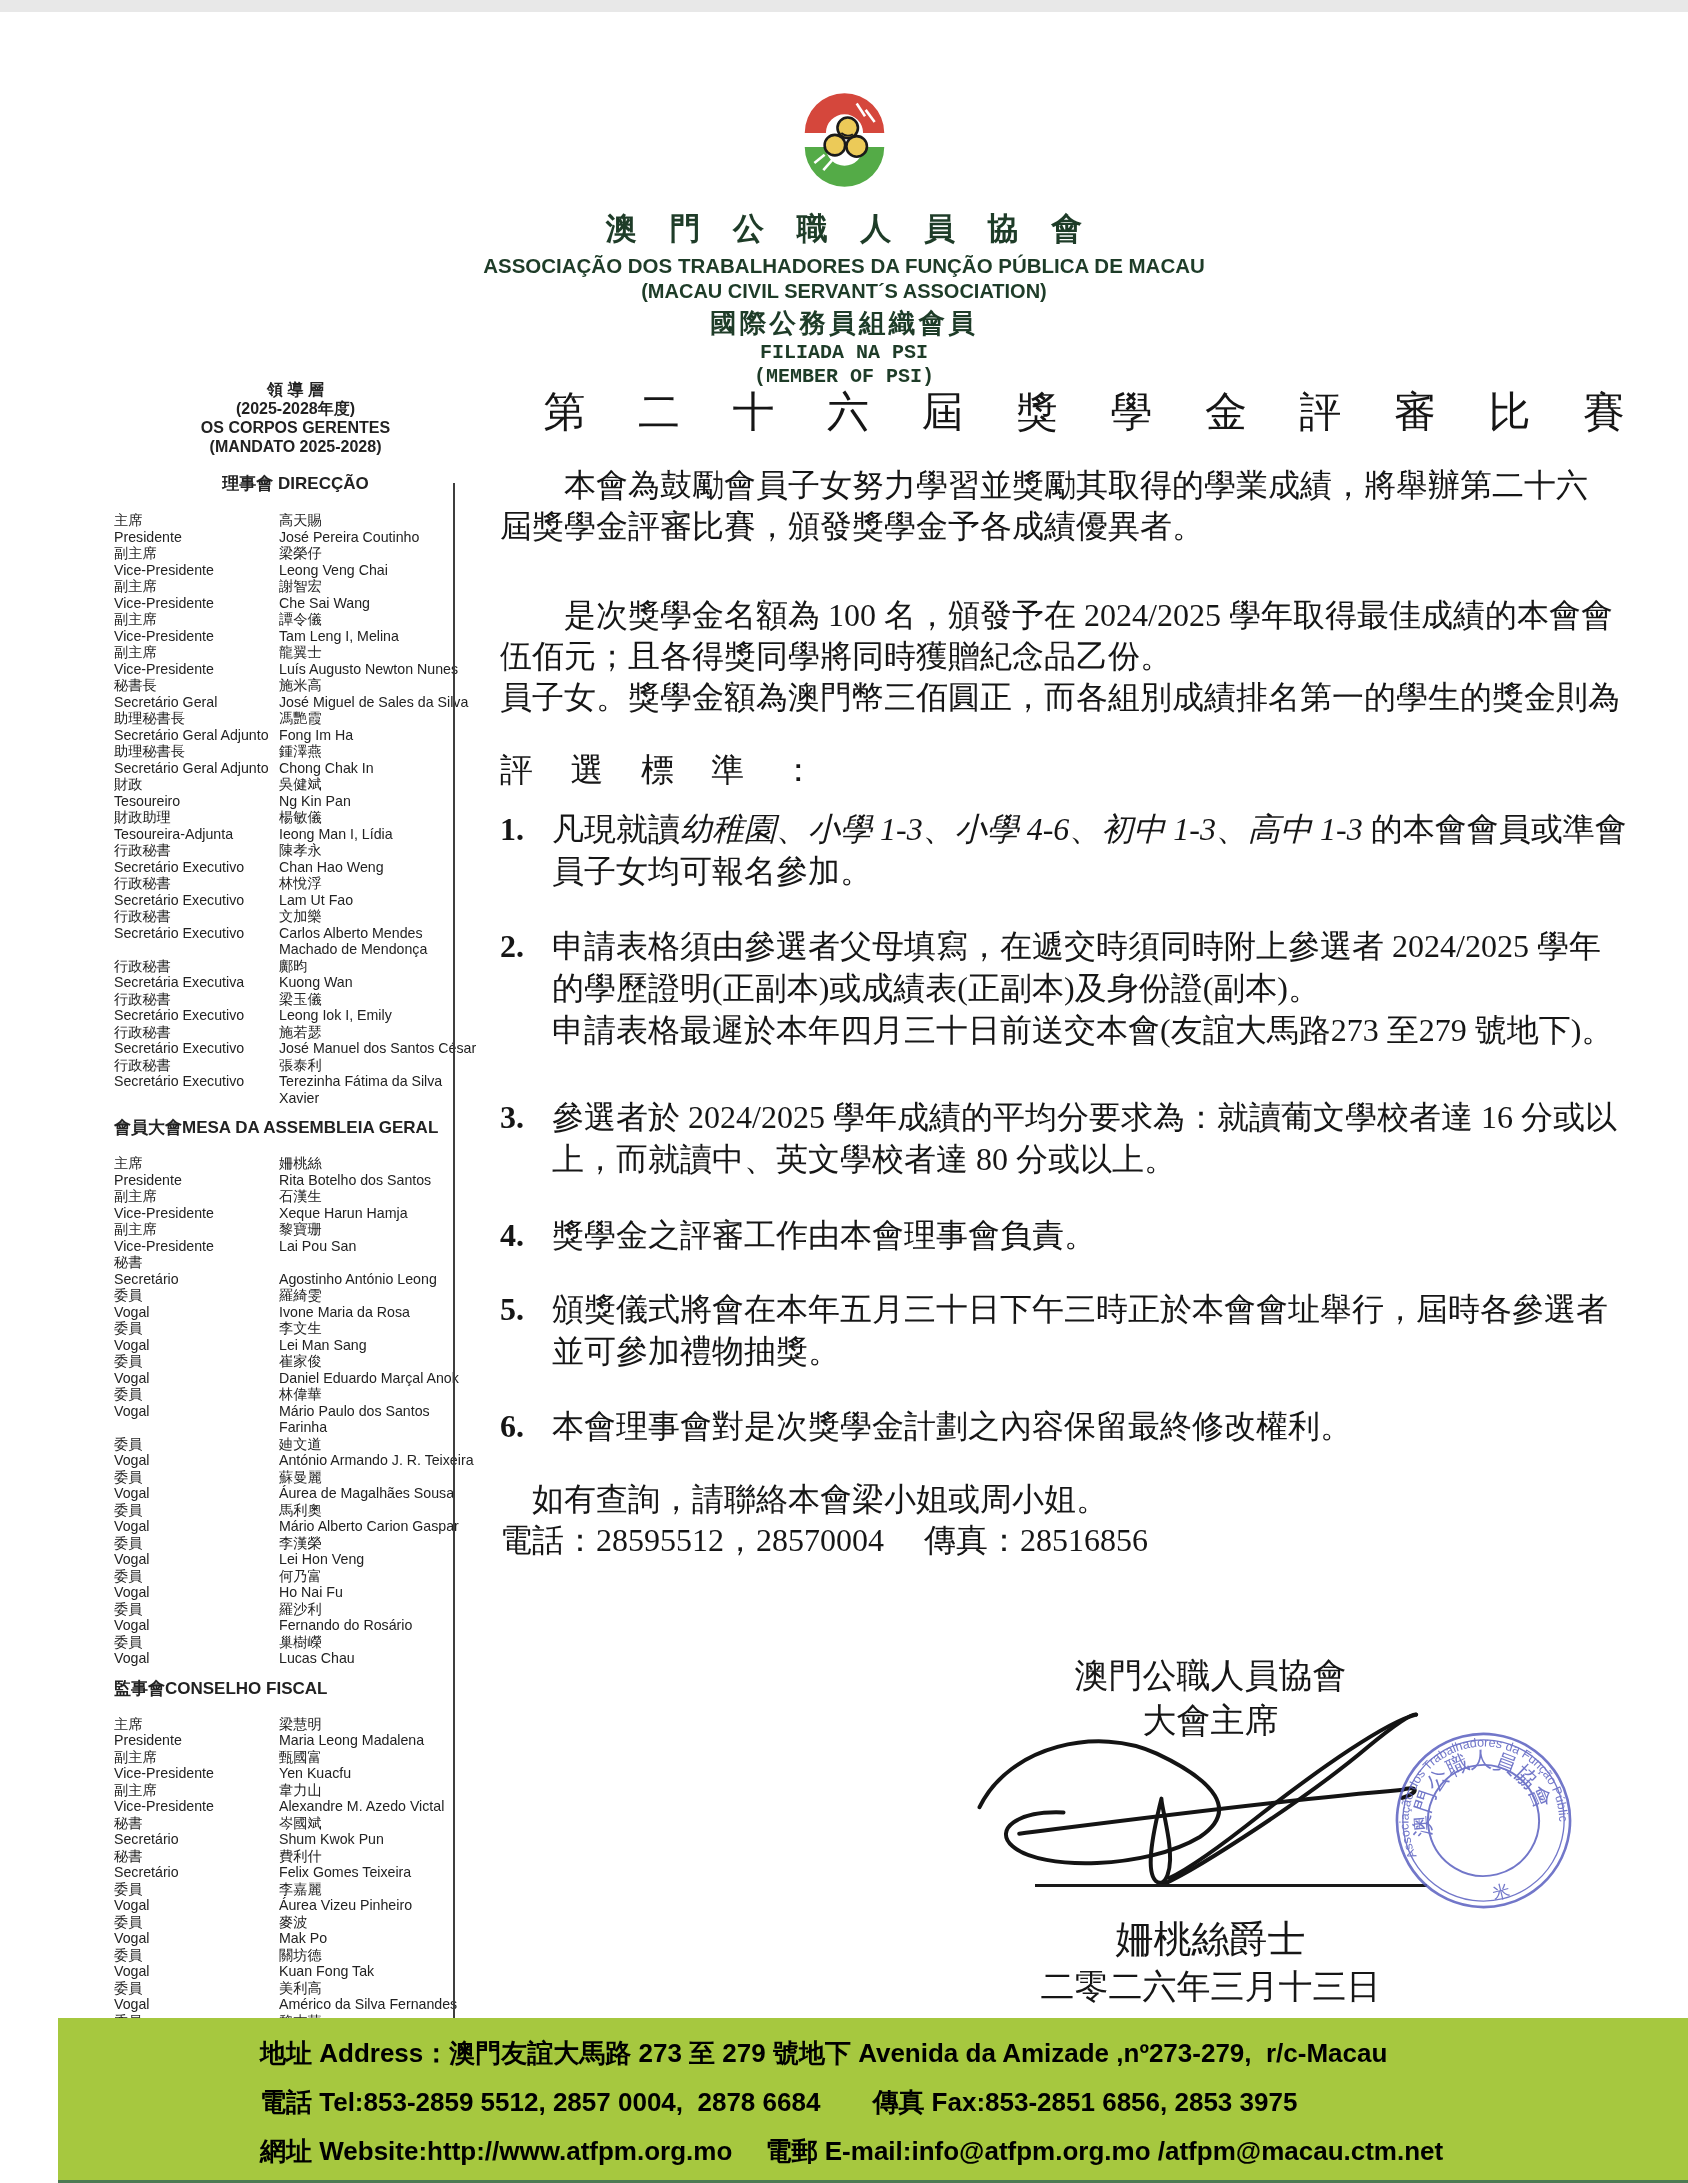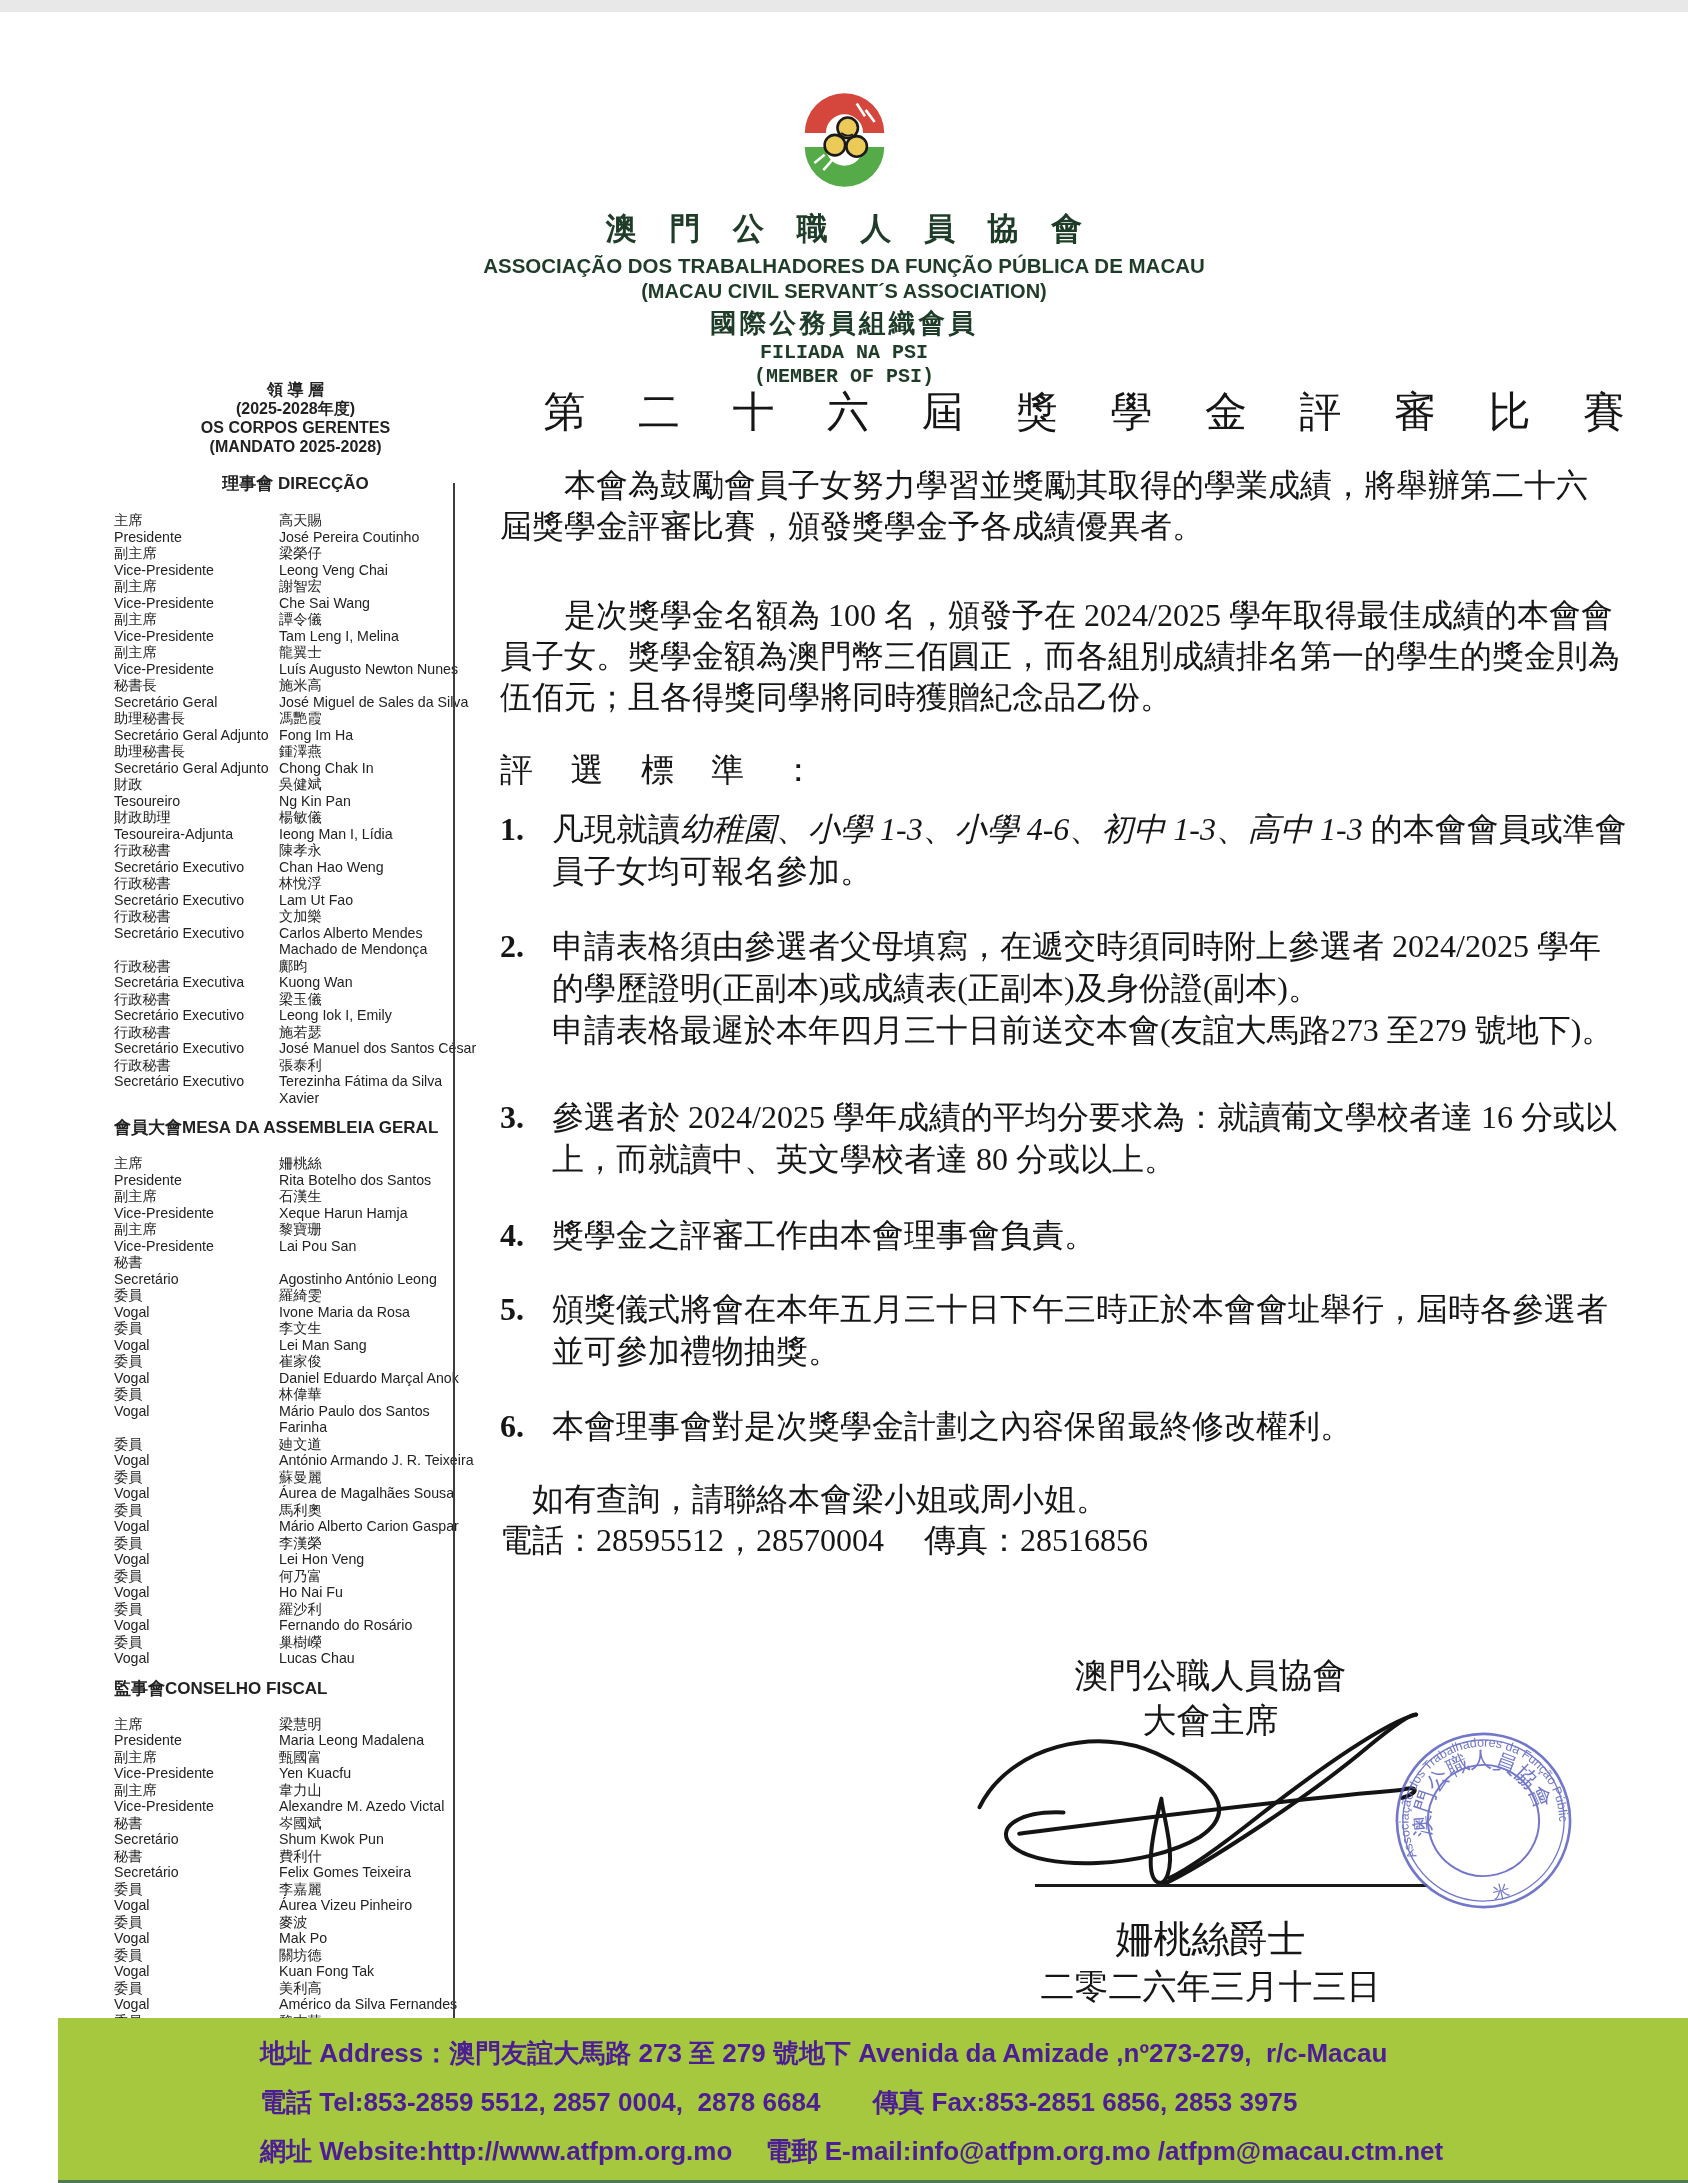"員子女。獎學金額為澳門幣三佰圓正，而各組別成績排名第一的學生的獎金則為" span.ln { order: before "伍佰元；且各得獎同學將同時獲贈紀念品乙份。" -> after "伍佰元；且各得獎同學將同時獲贈紀念品乙份。" }
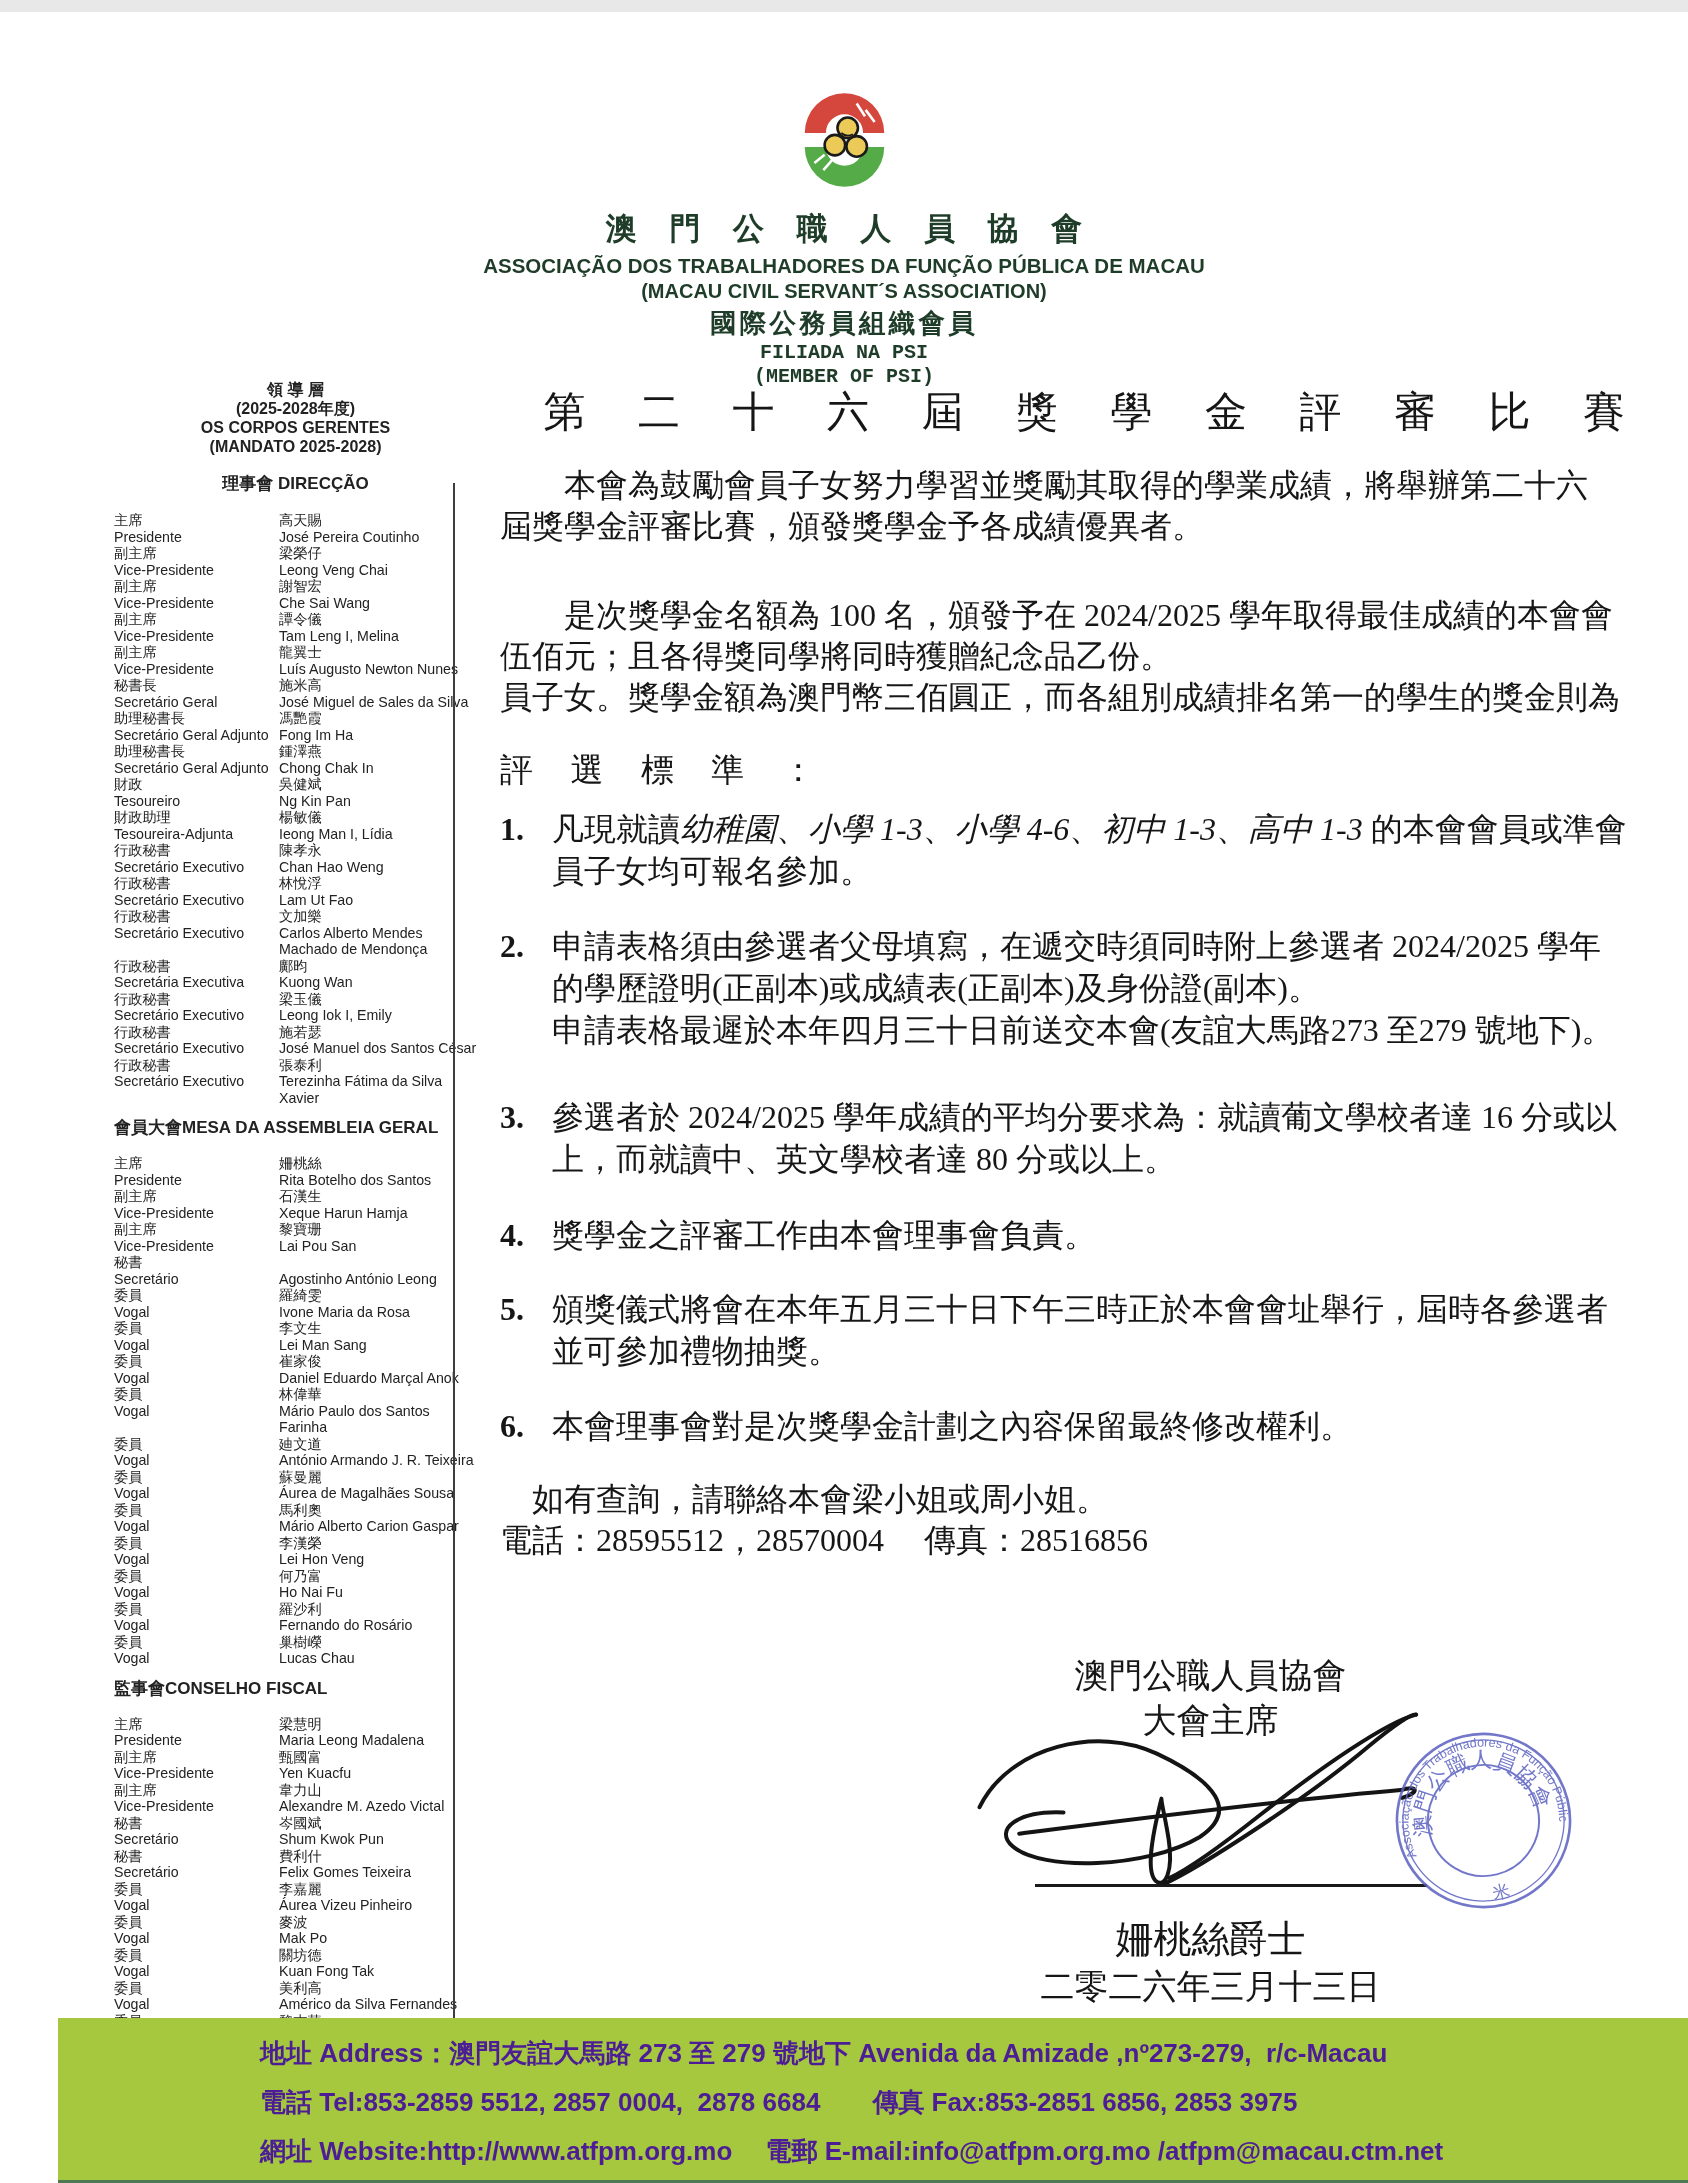"地址 Address：澳門友誼大馬路 273 至 279" .f-lines { color: #4c1d95 -> #000000 }
